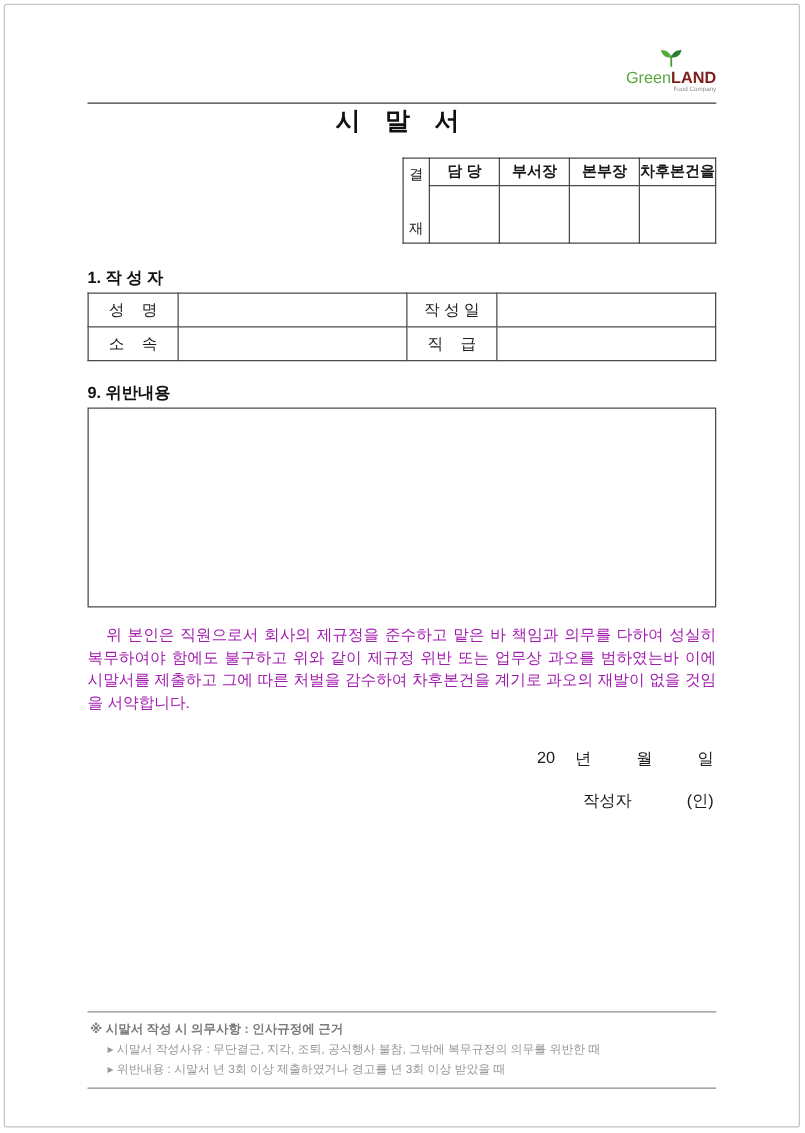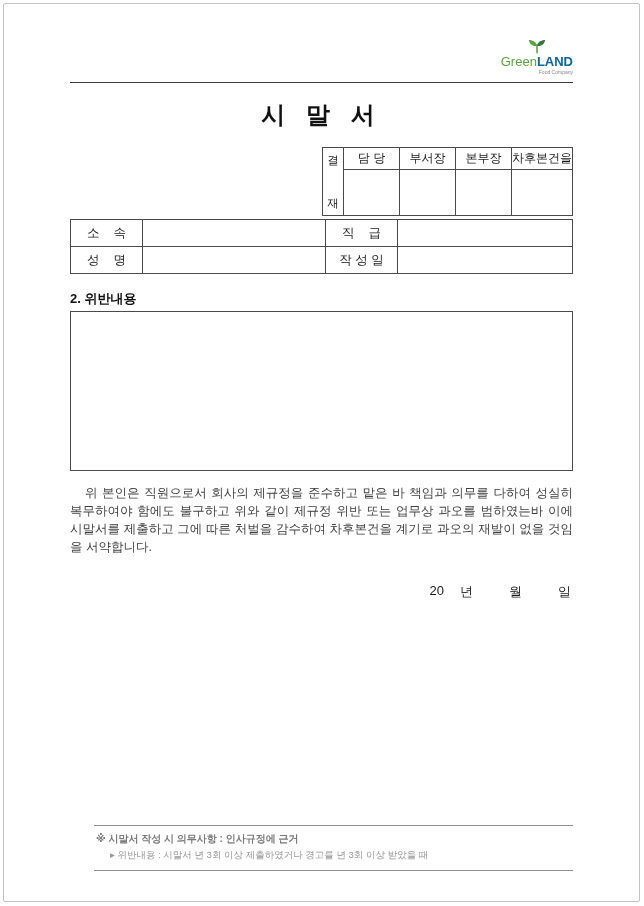"LAND" .logo-text .l { color: #0369a1 -> #7f1d1d }
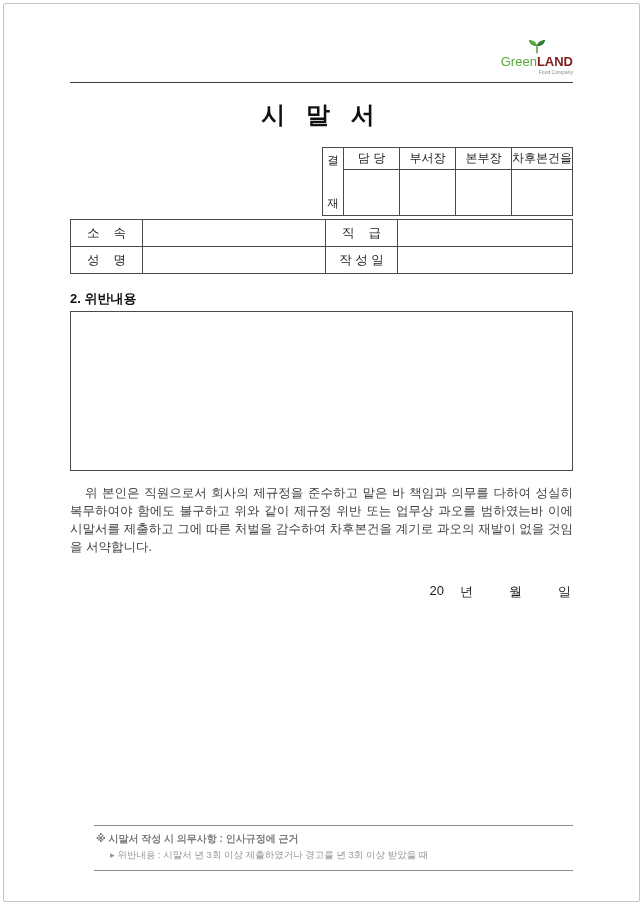"시 말 서" .doc-title { font-size: 24px -> 20px; margin-top: 16px -> none }
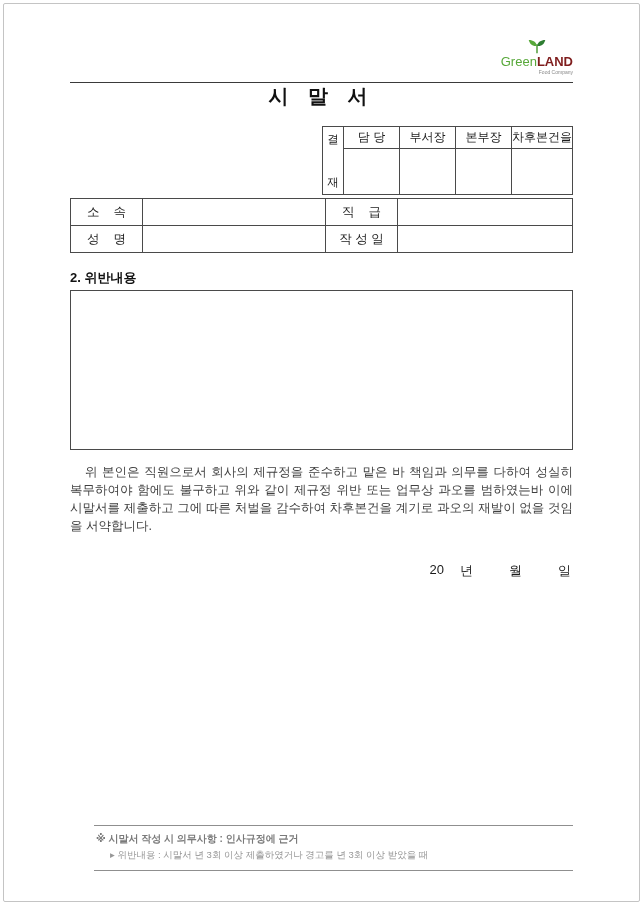"담 당" table.approval th.hdr { font-weight: 400 -> 700 }
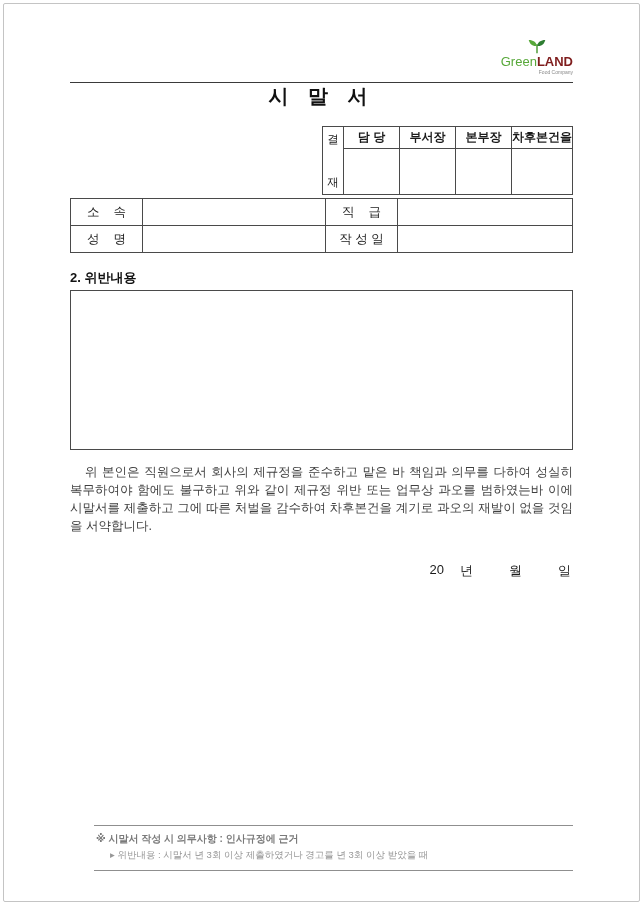"1. 작 성 자" div.sec-heading { html: none -> <div>1. 작 성 자</div> }
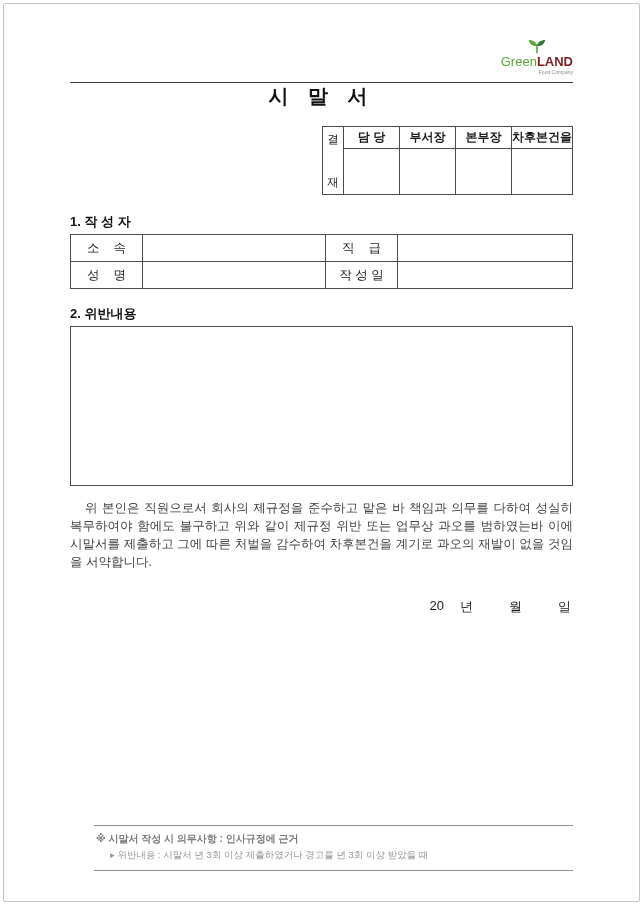"소 속" tr { order: before "성 명" -> after "성 명" }
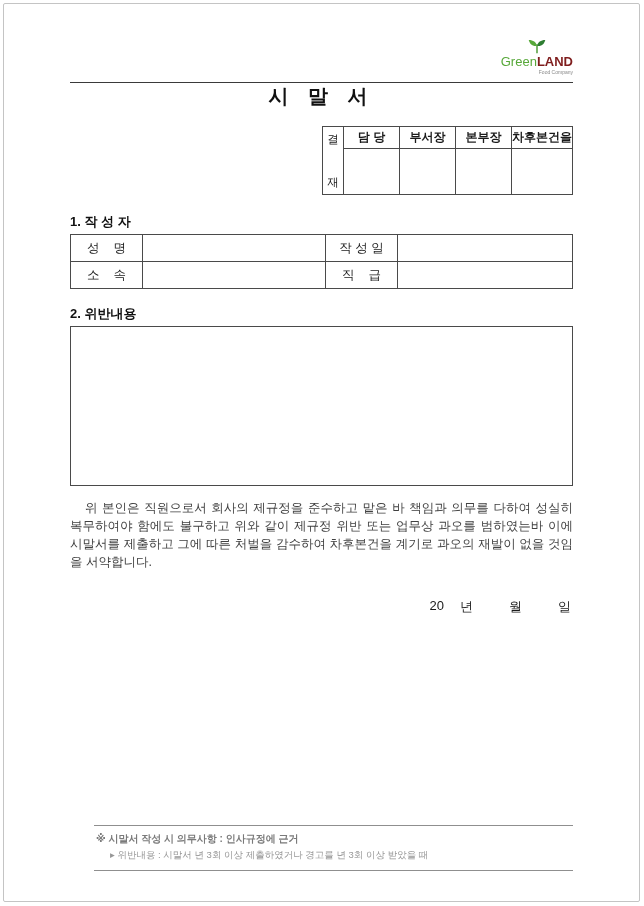"2. 위반내용" div.sec-heading { text: 2 -> 9 }
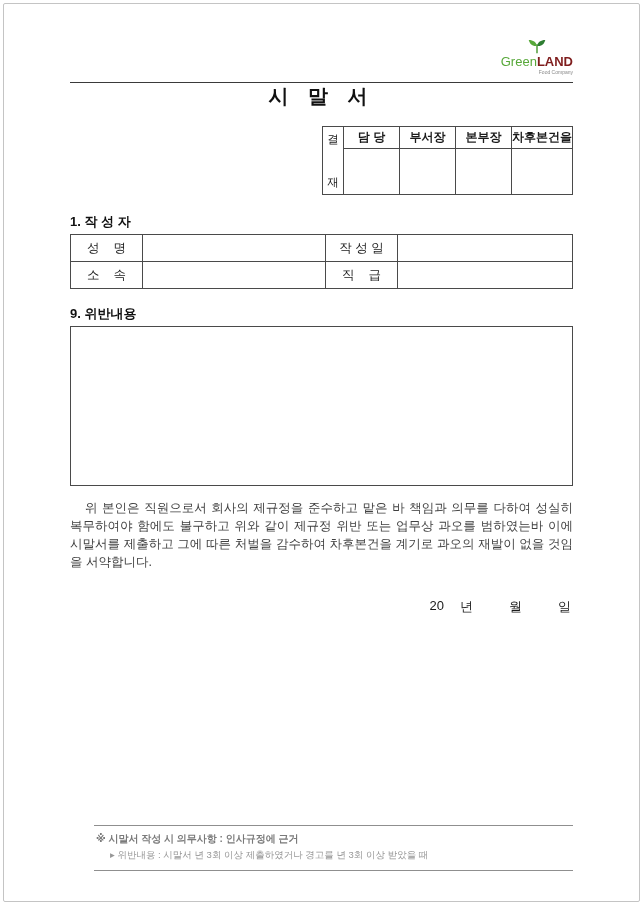"위 본인은 직원으로서 회사의 제규정을" .pledge { color: #404040 -> #a21caf }
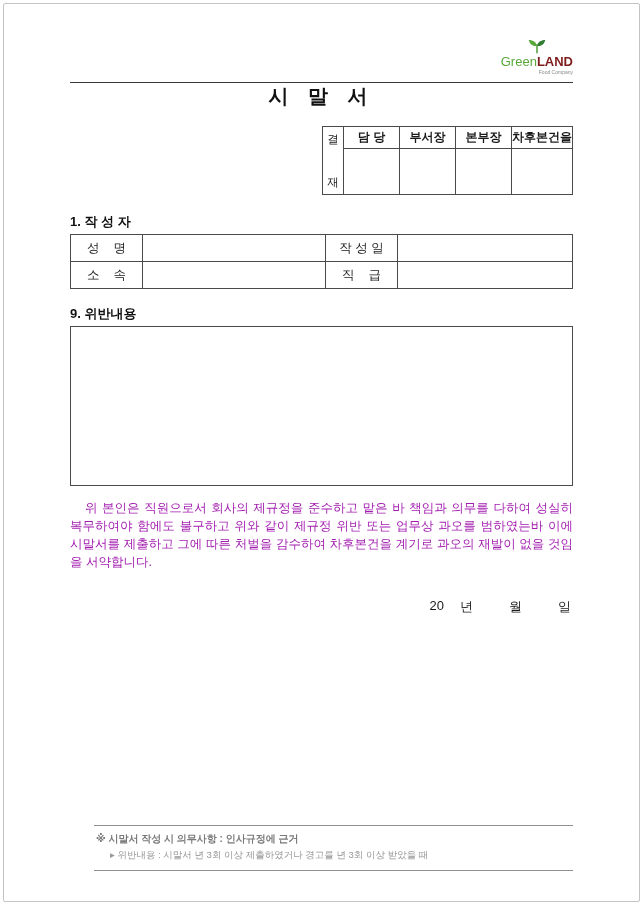"작성자" div.signature-line { html: none -> <div> <span>작성자</span> <span>(인)</span> </div> }
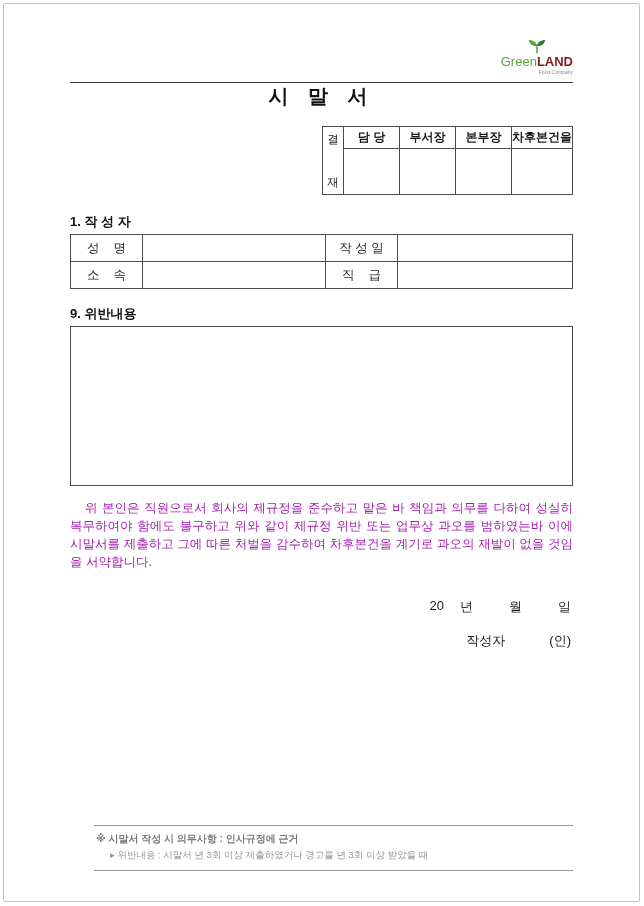"※ 시말서 작성 시 의무사항" .footer { margin-left: 24px -> none }
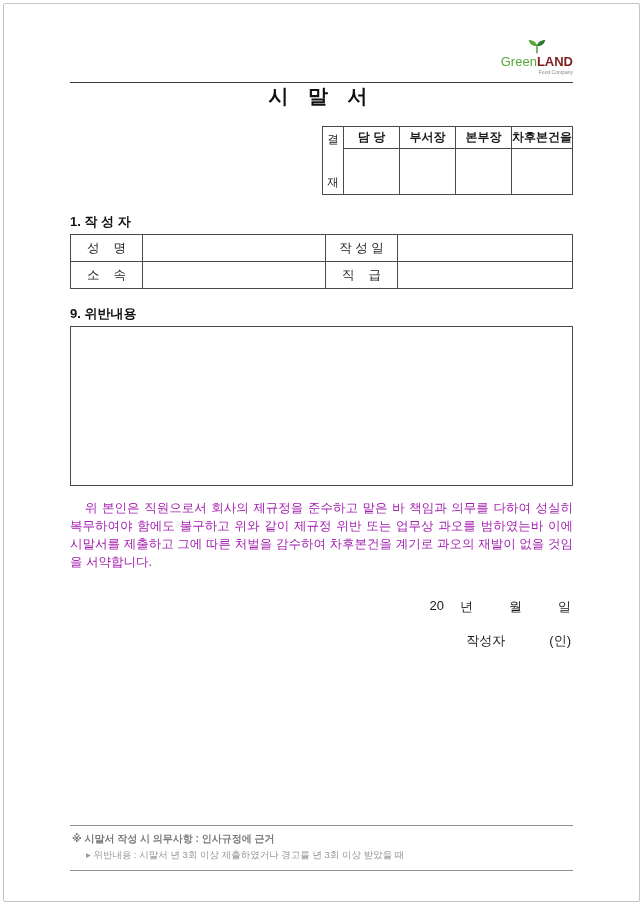"▸ 시말서 작성사유 : 무단결근," div.footer-item { html: none -> <div>▸ 시말서 작성사유 : 무단결근, 지각, 조퇴, 공식행사 불참, 그밖에 복무규정의 의무를 위반한 때</div> }
